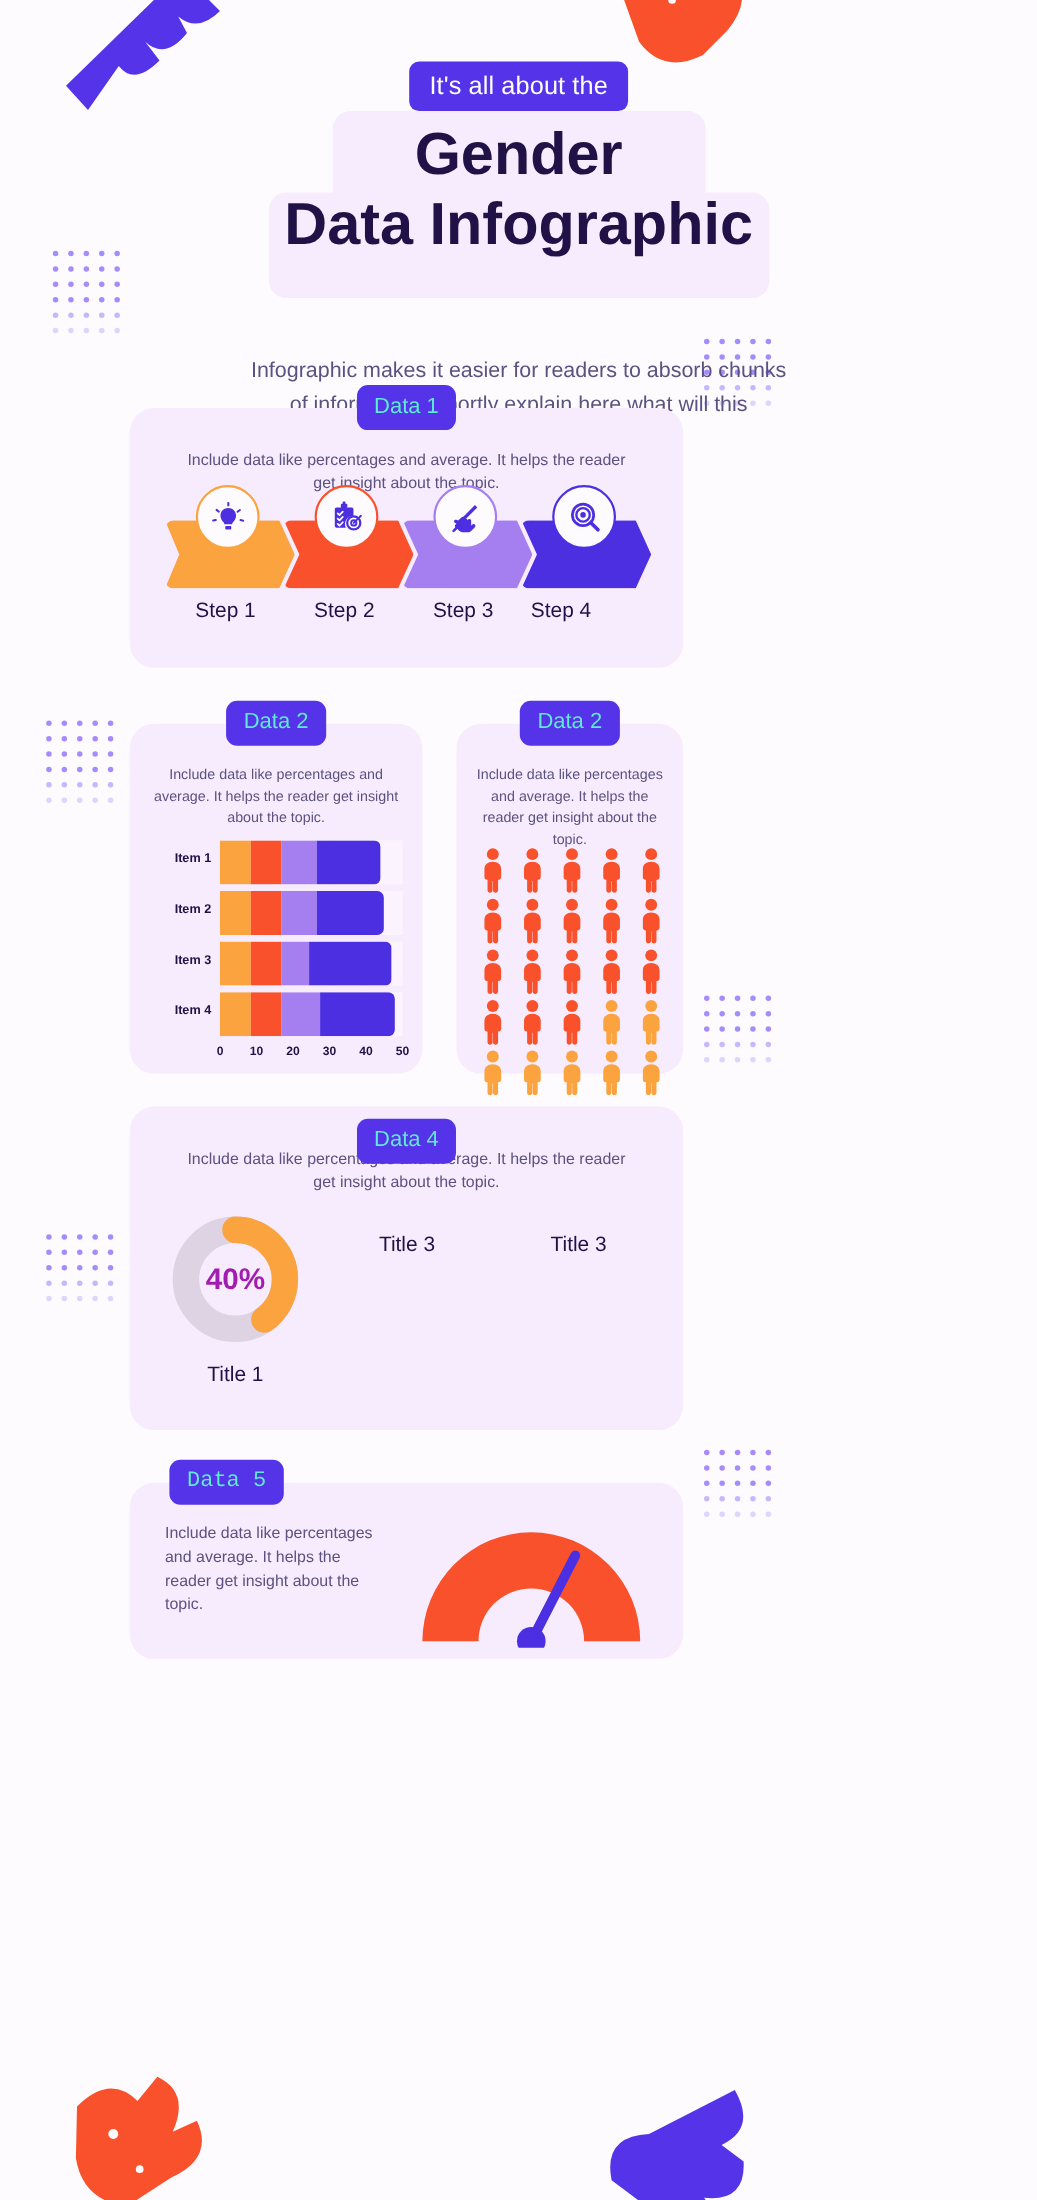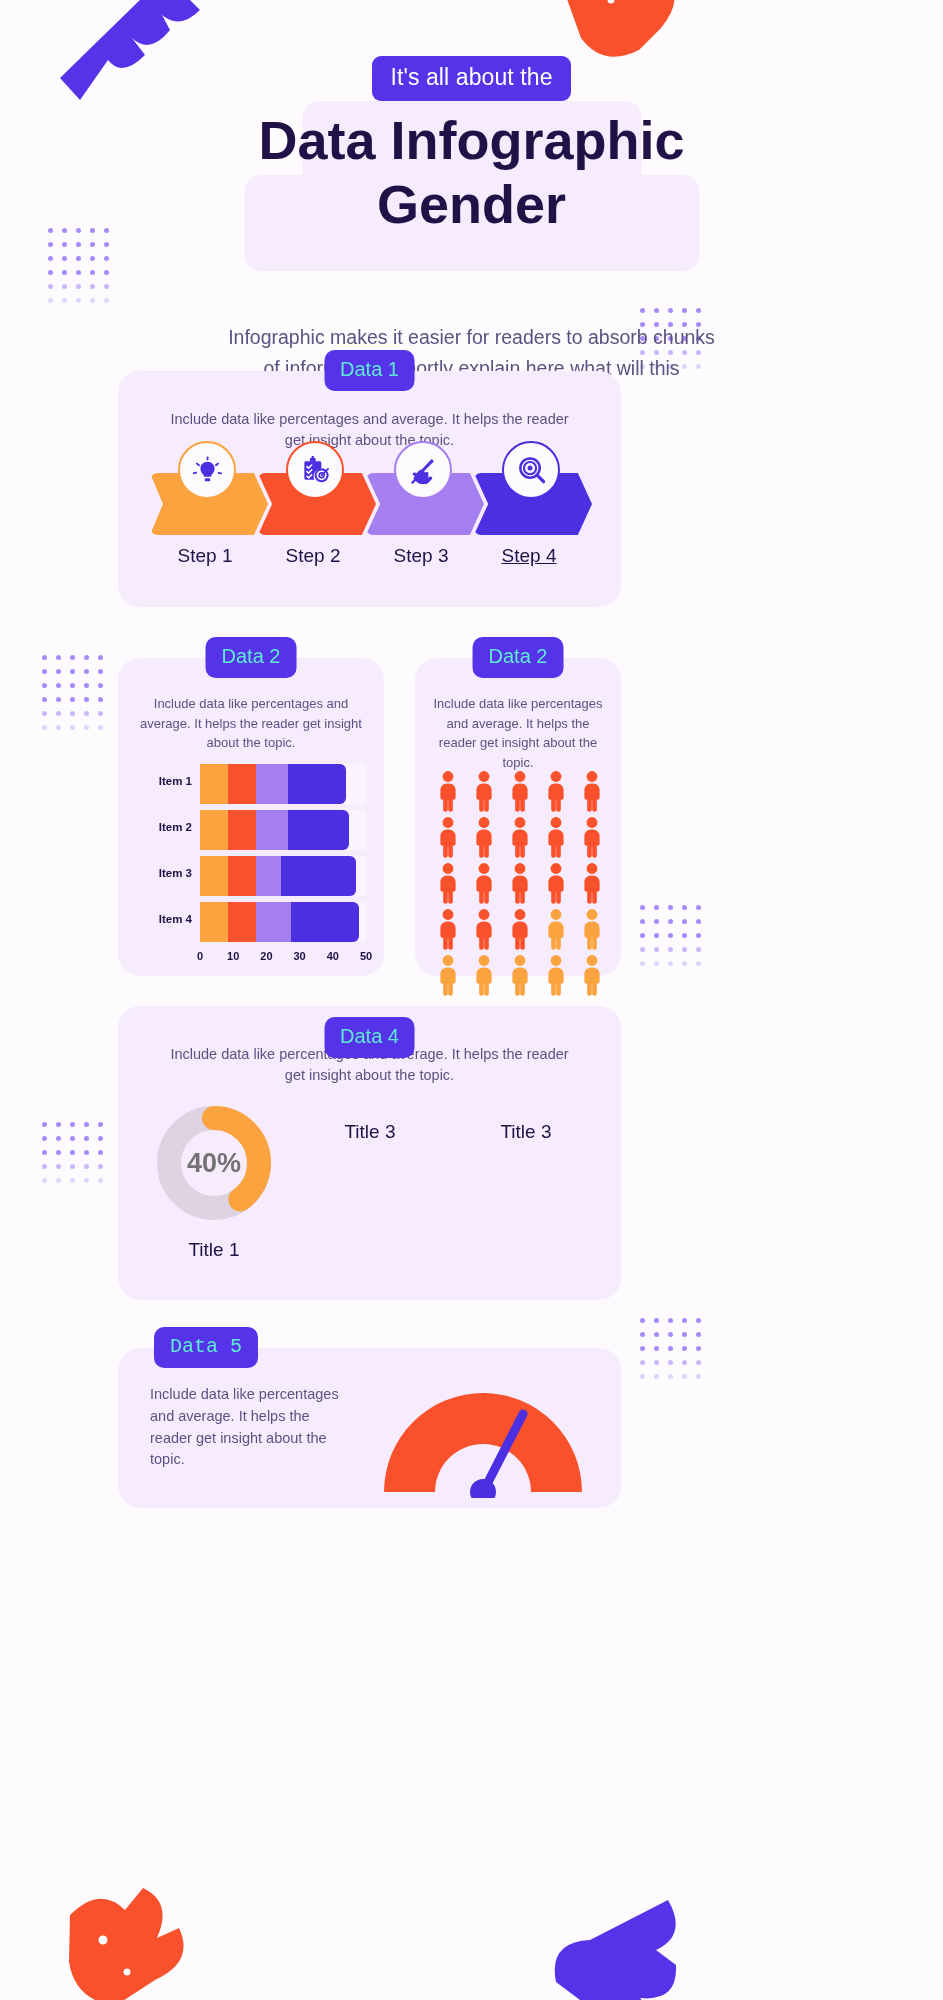"Data Infographic" div { order: before "Gender" -> after "Gender" }
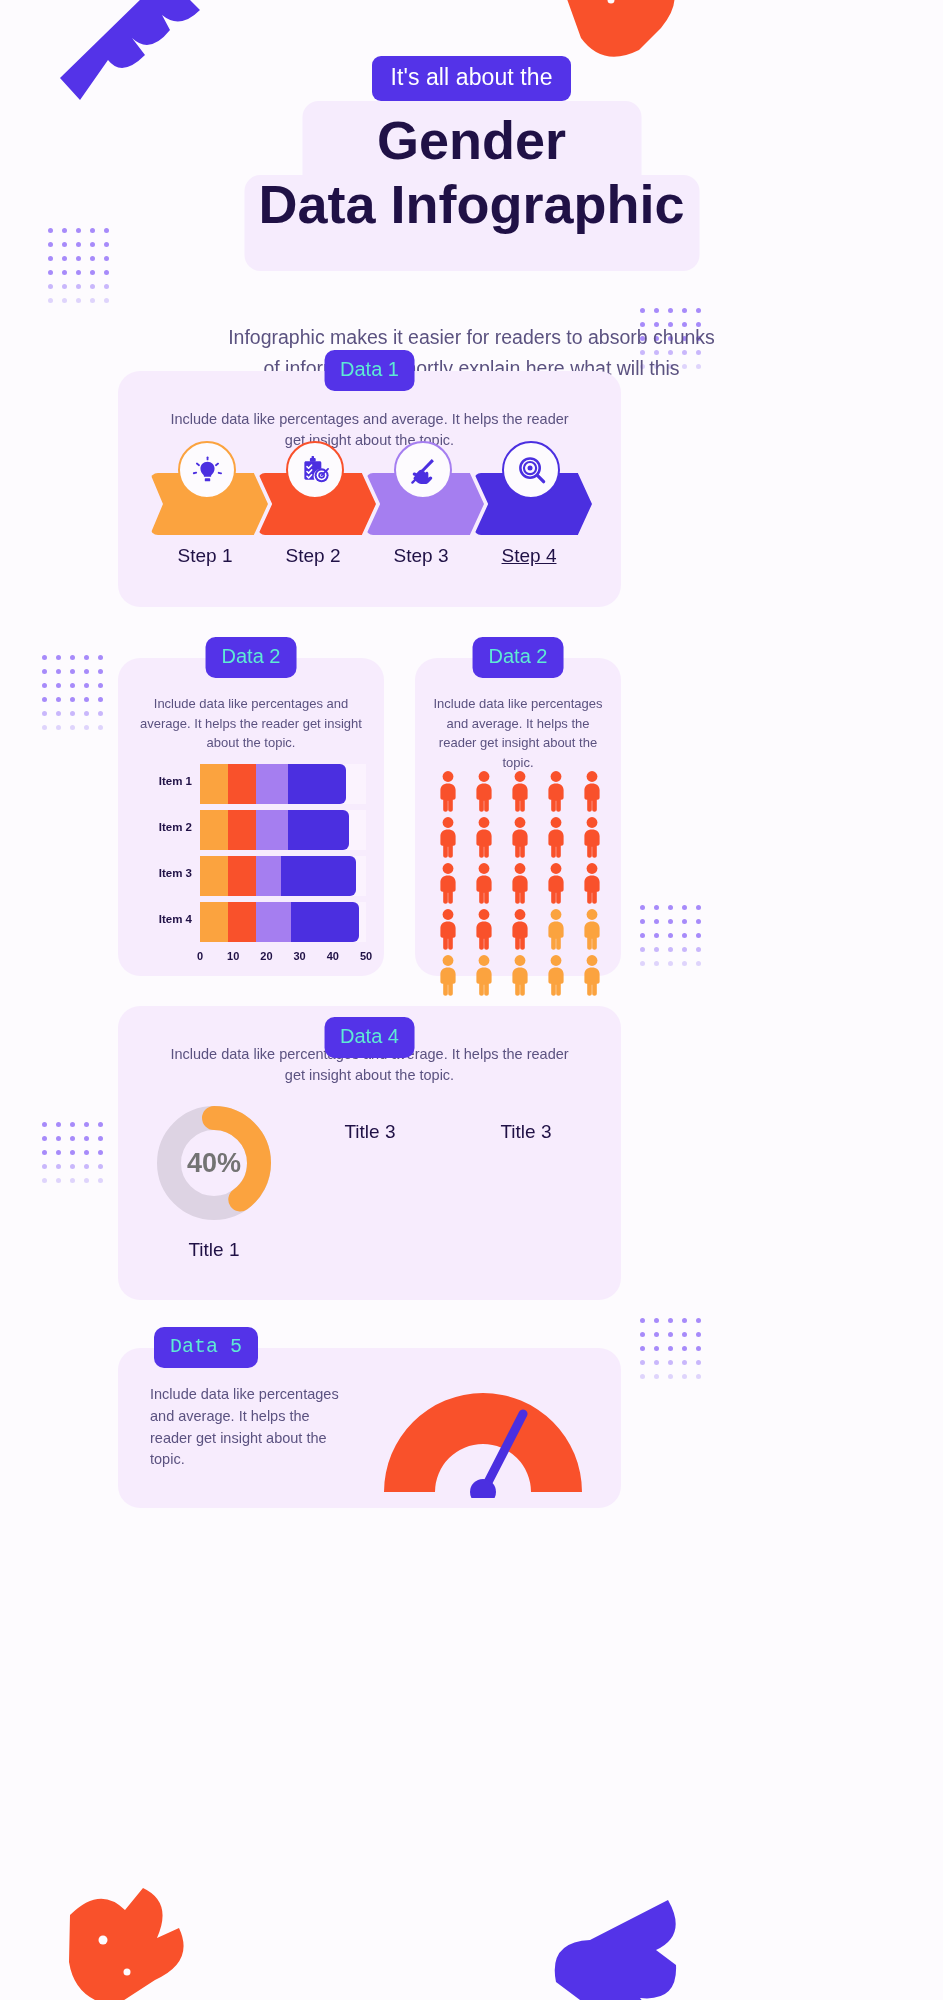"Step 4" .sl4 { left: 320px -> 301px; text-decoration: underline -> none }
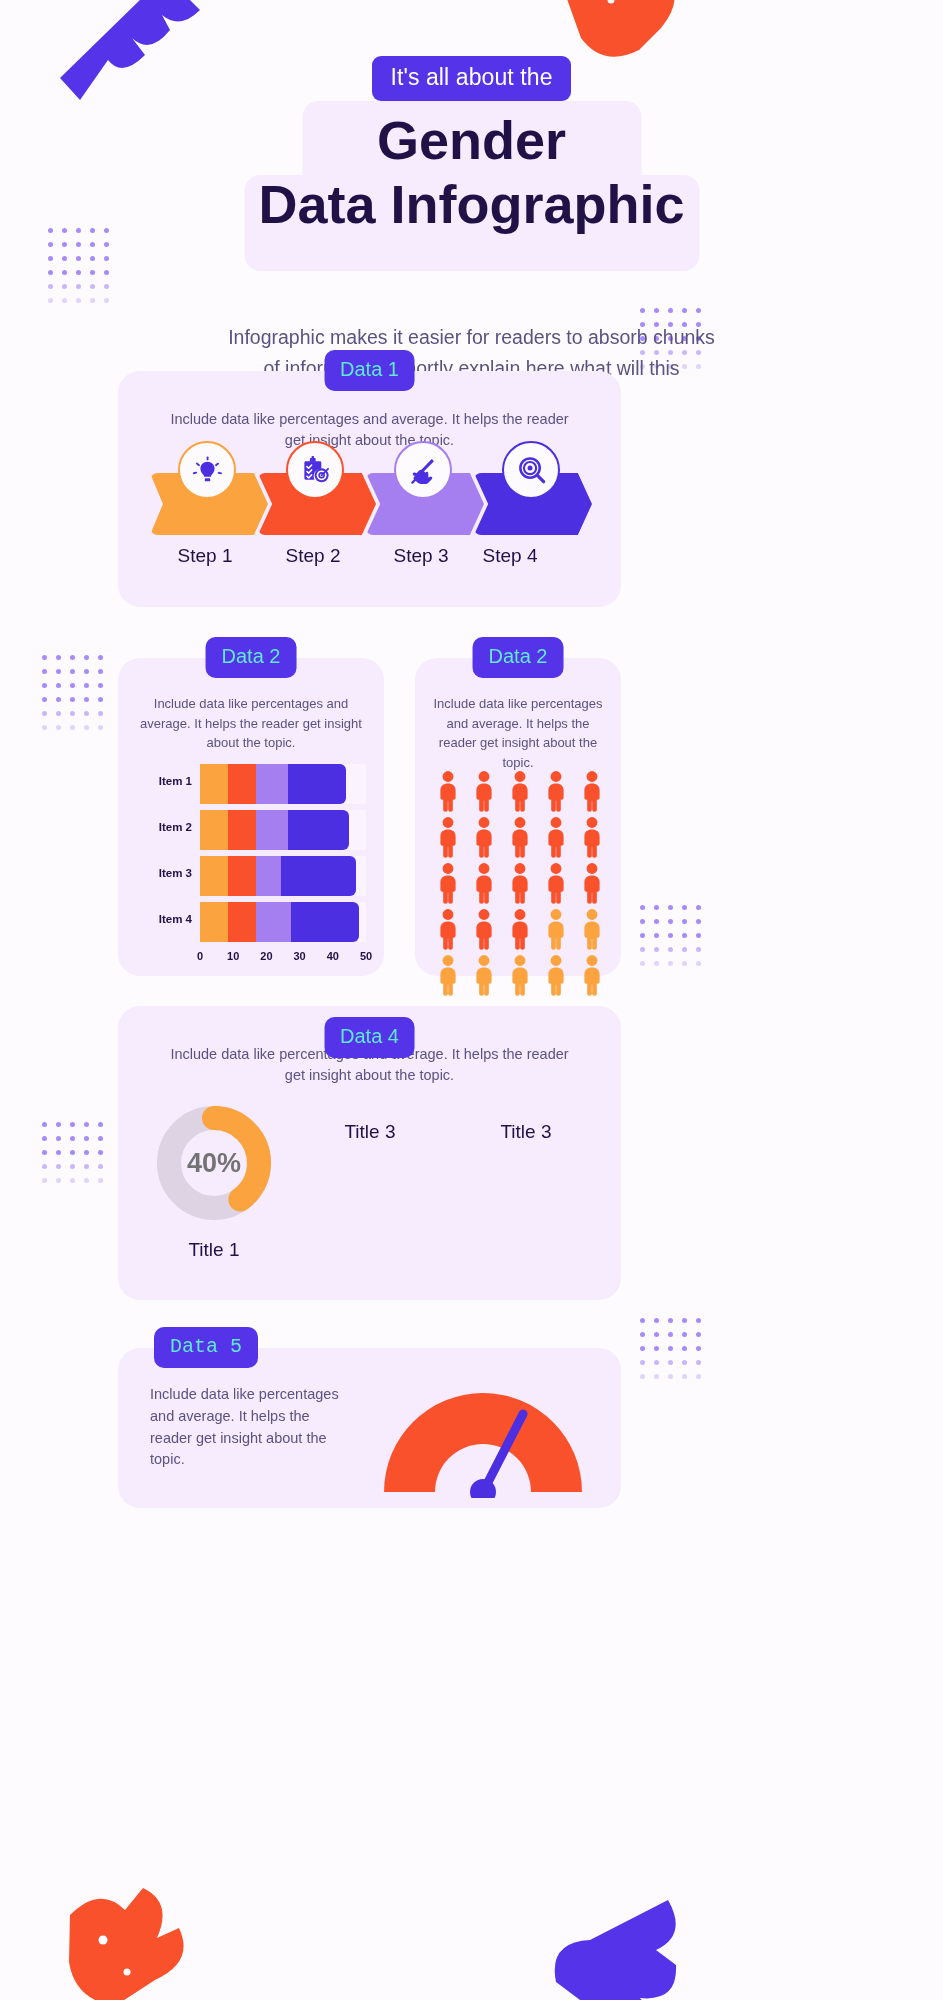"40%" .donut-val { color: #737373 -> #a21caf }
